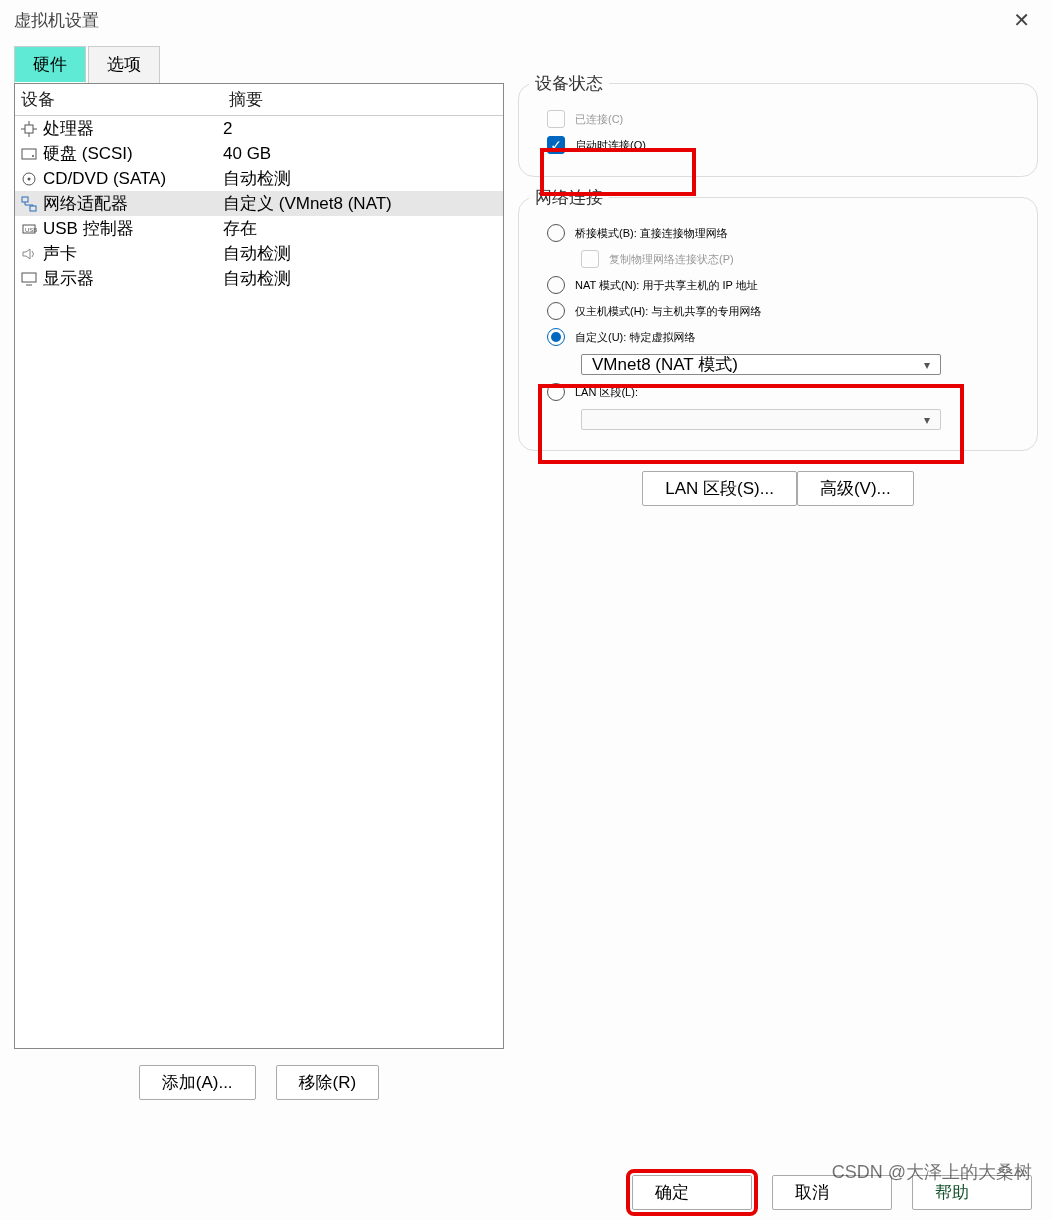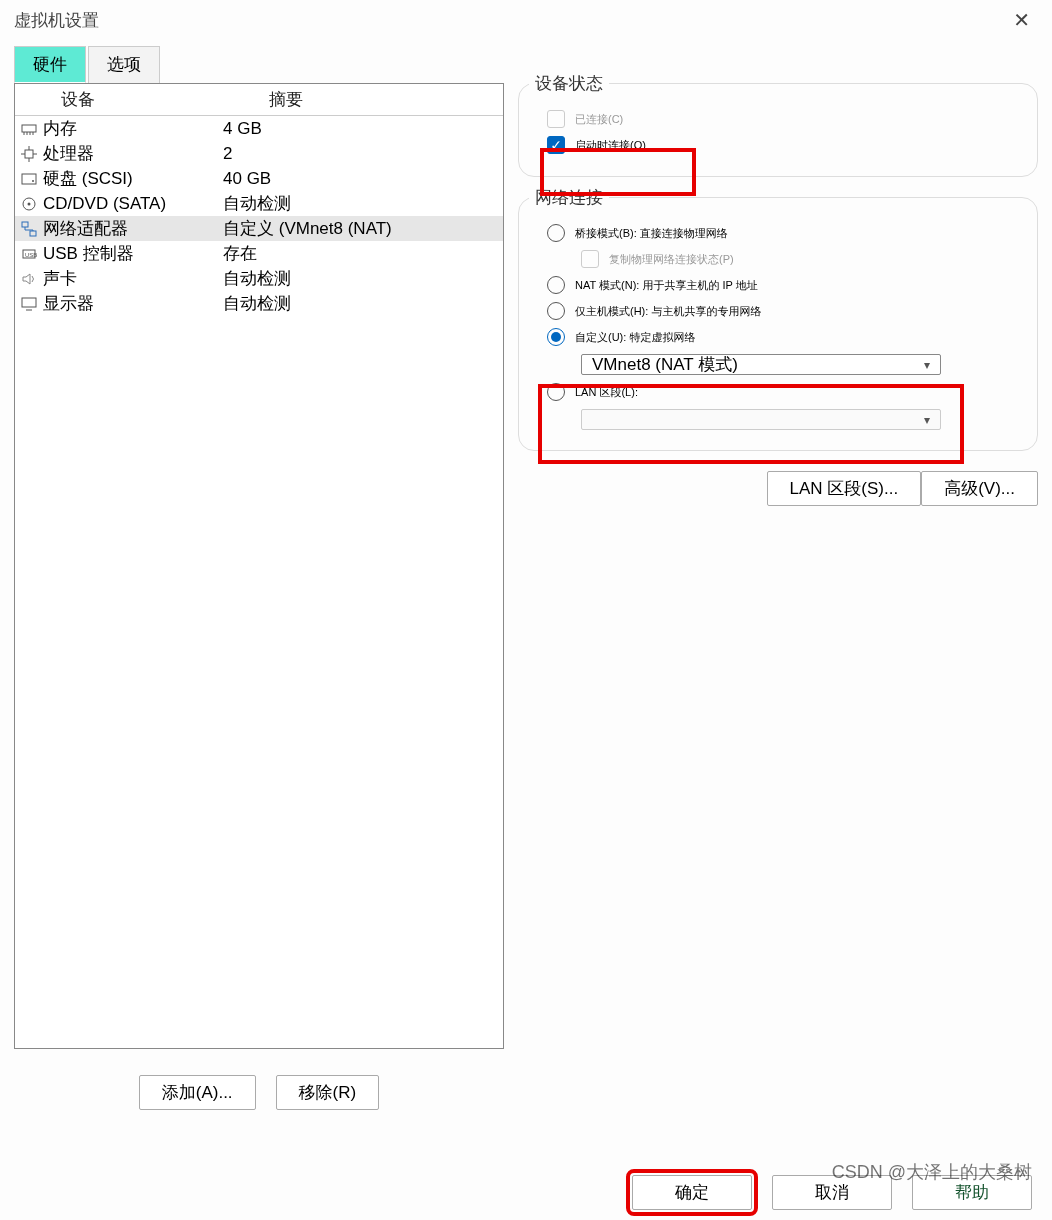"设备" .col1 { margin-left: 40px -> none }
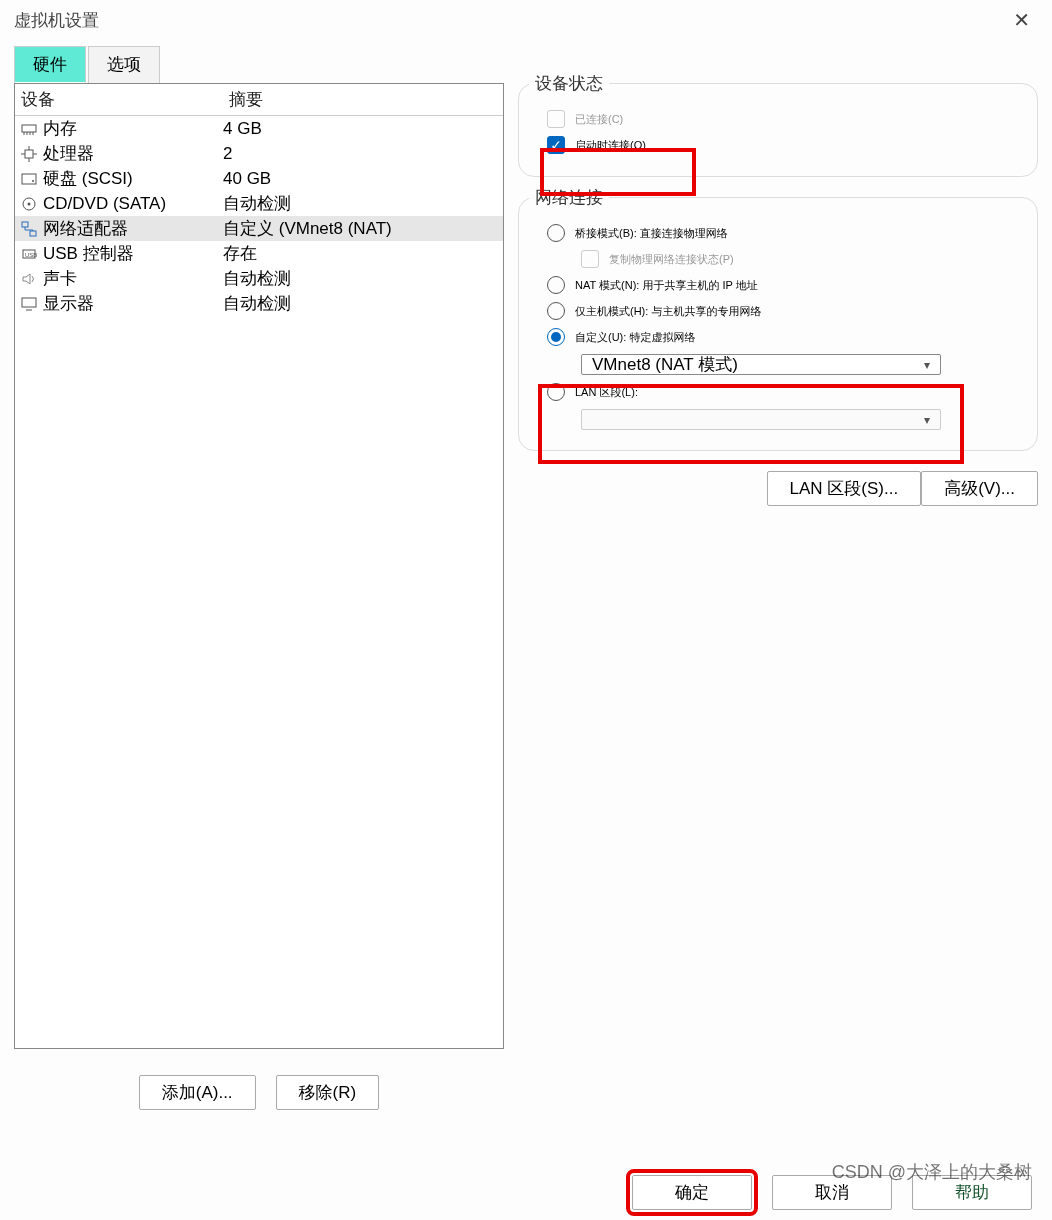"内存" div.dev-row { html: <div> <span> <svg> <rect></rect> <line></line> <line></line> <line></line> <line></line> </svg> </span> <span>内存</span> <span>4 GB</span> </div> -> none }
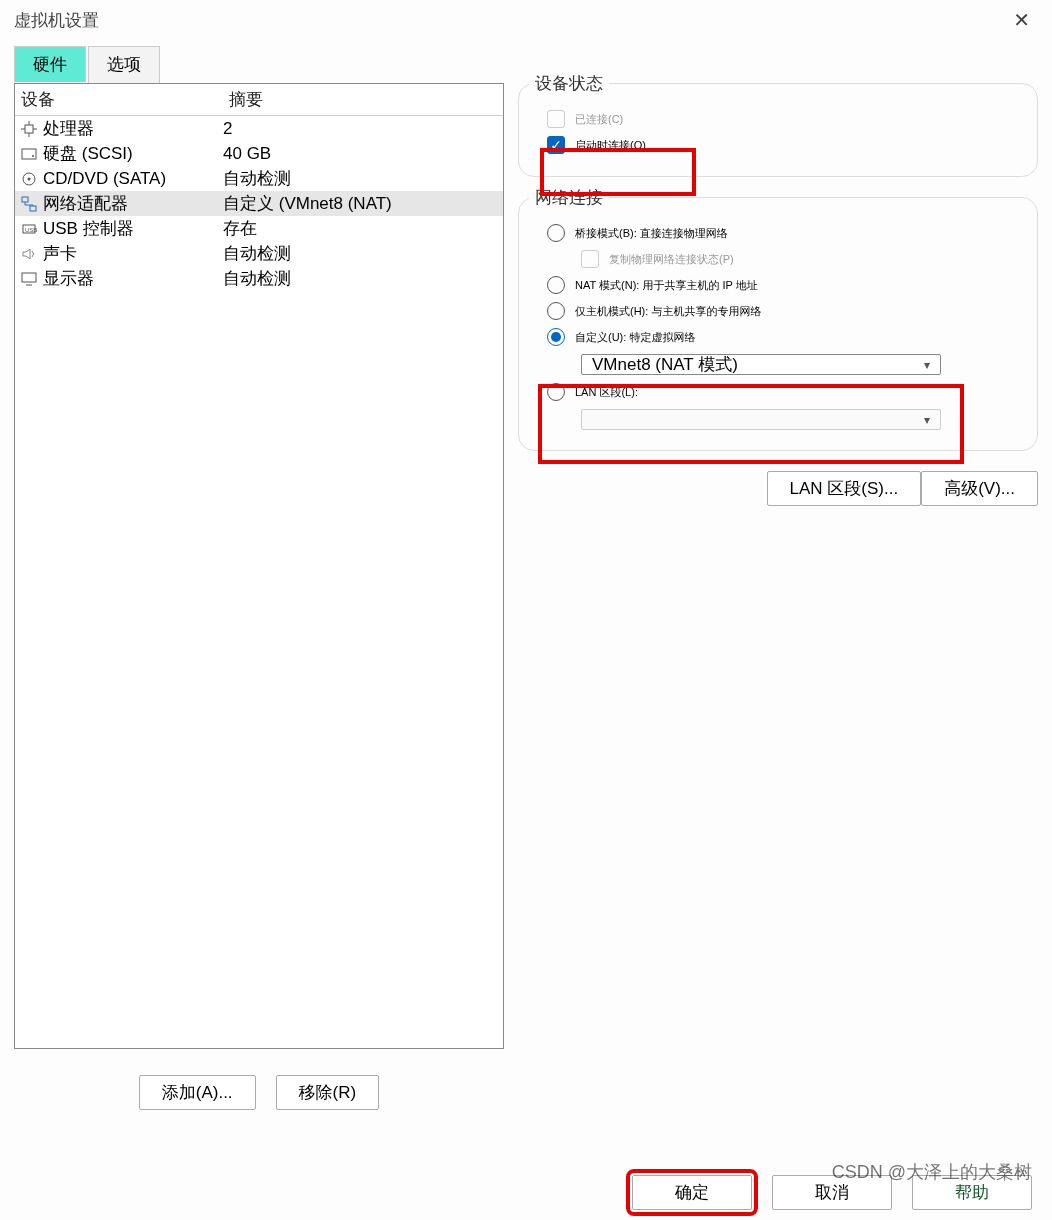"LAN 区段(S)..." .right-btns { justify-content: flex-end -> center }
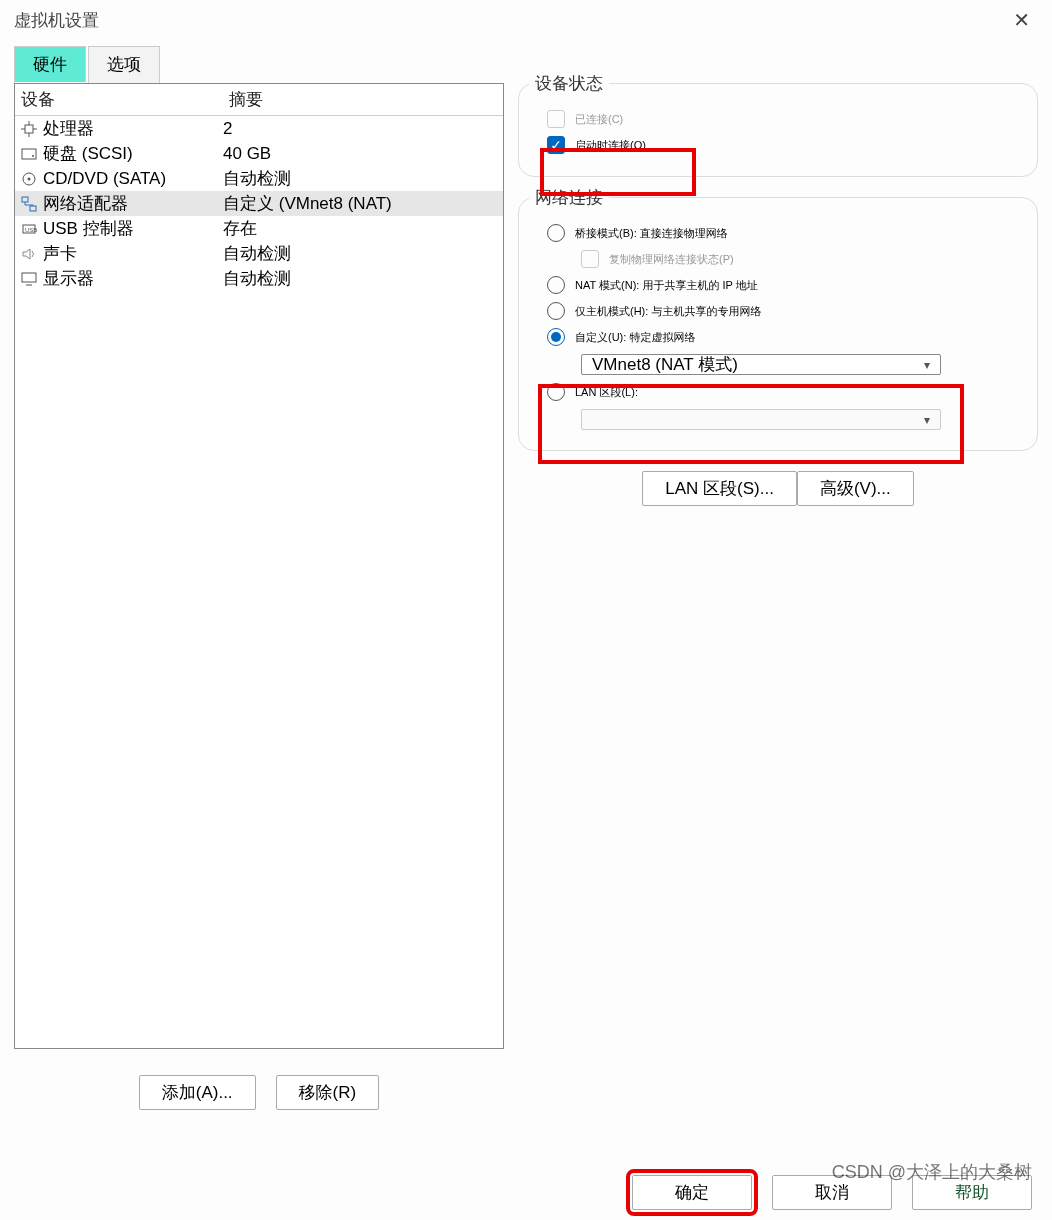"添加(A)..." .btn-row { margin-top: 26px -> 16px }
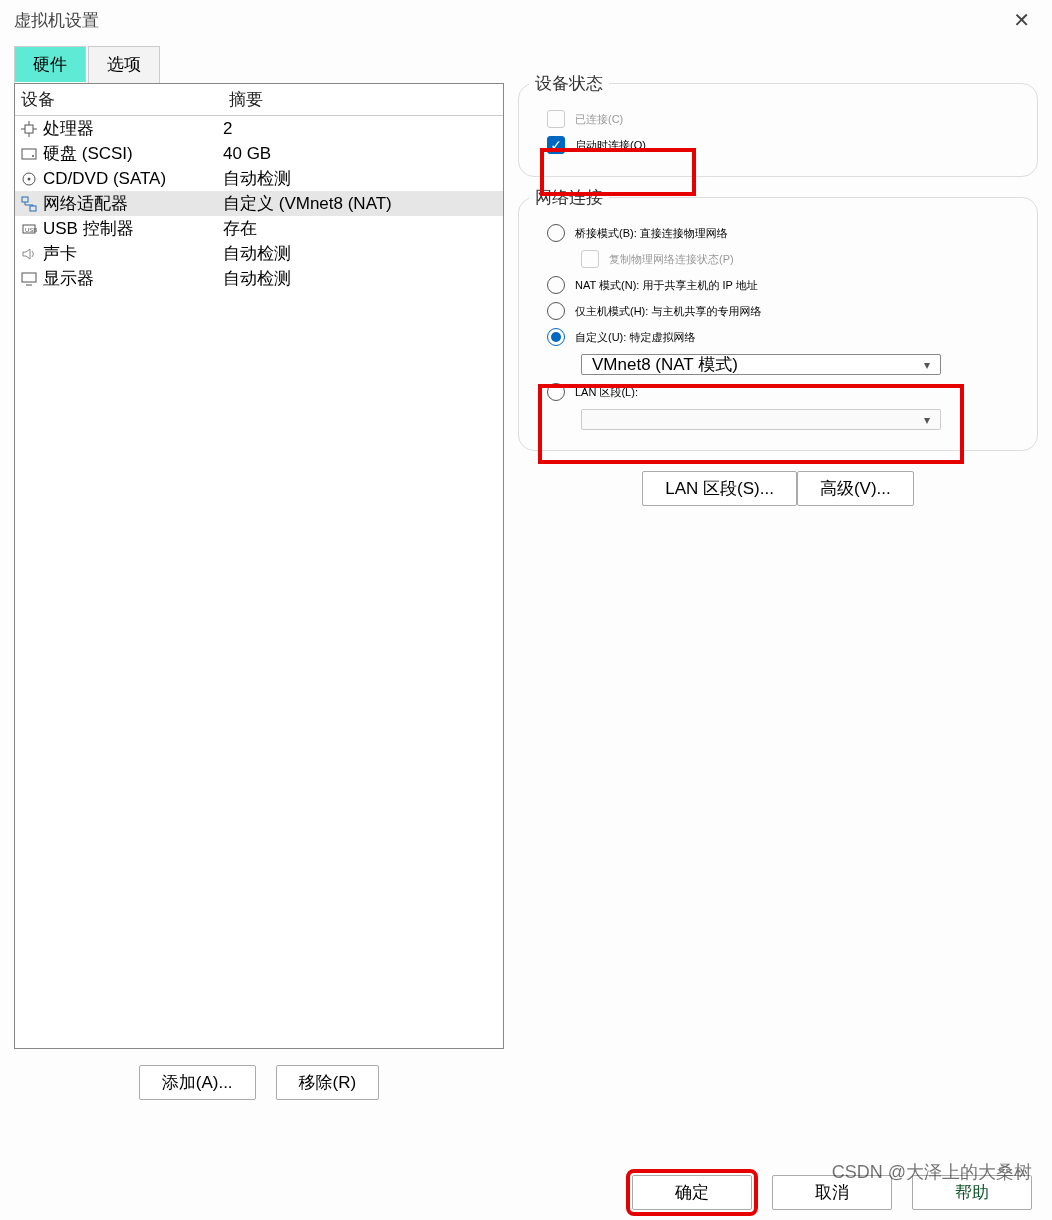"确定" .footer .btn { text-align: center -> left }
